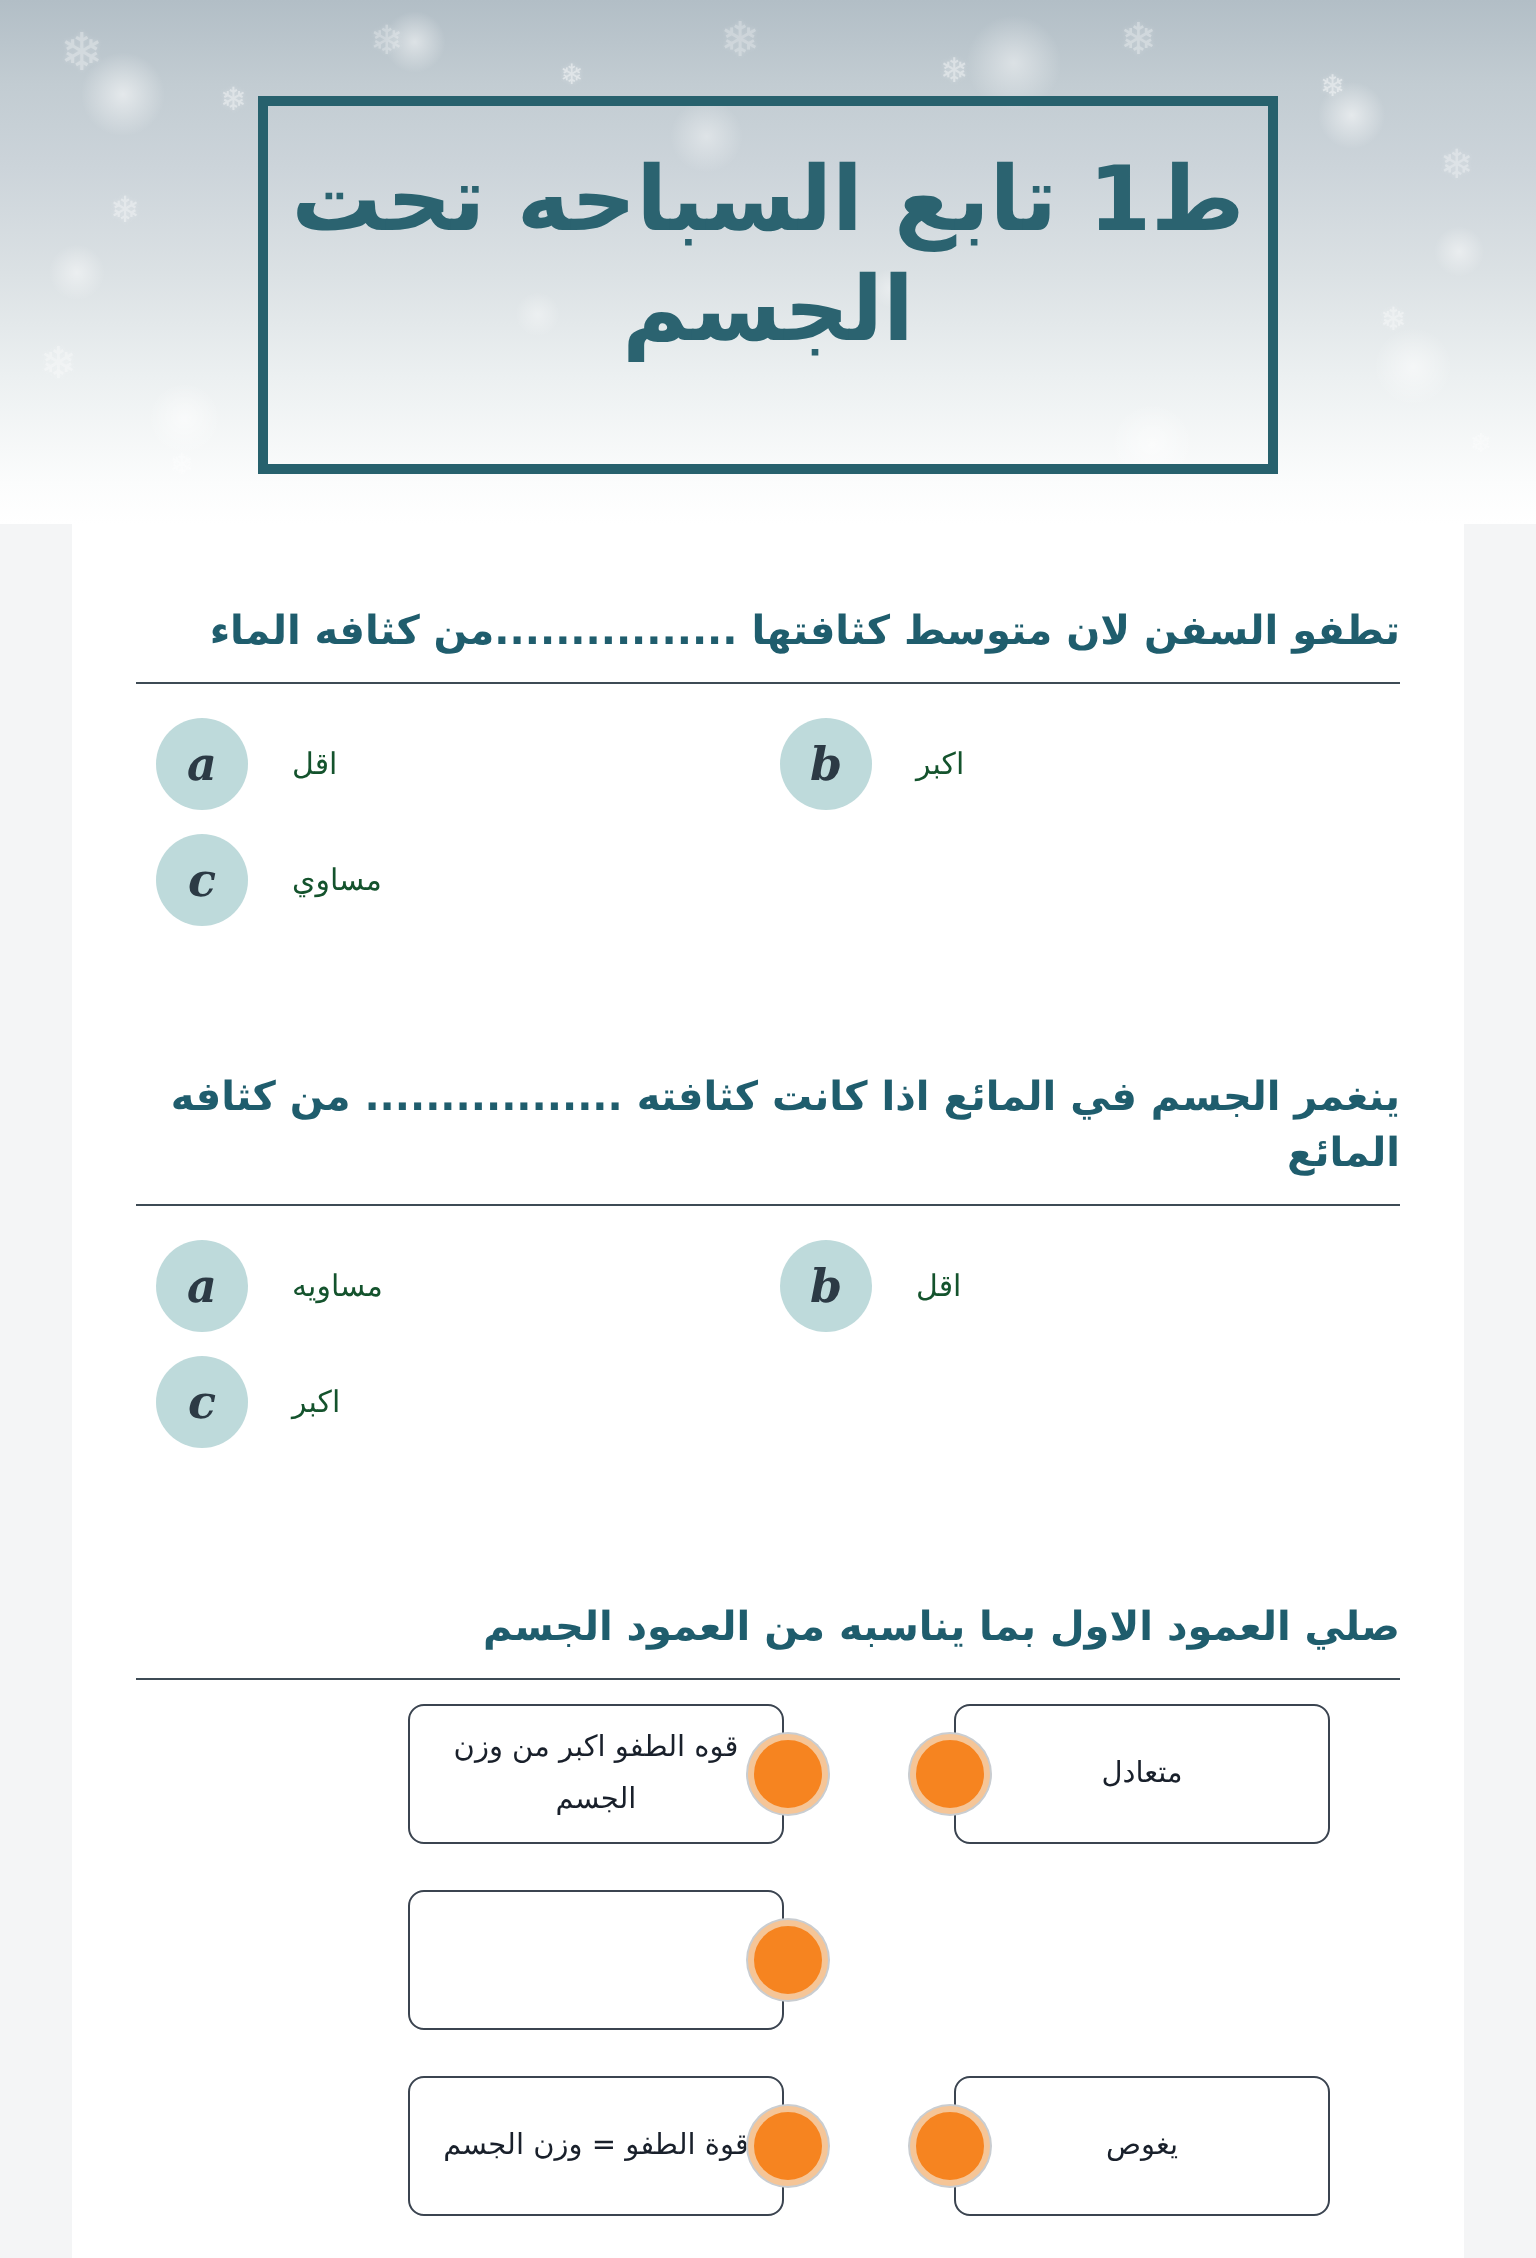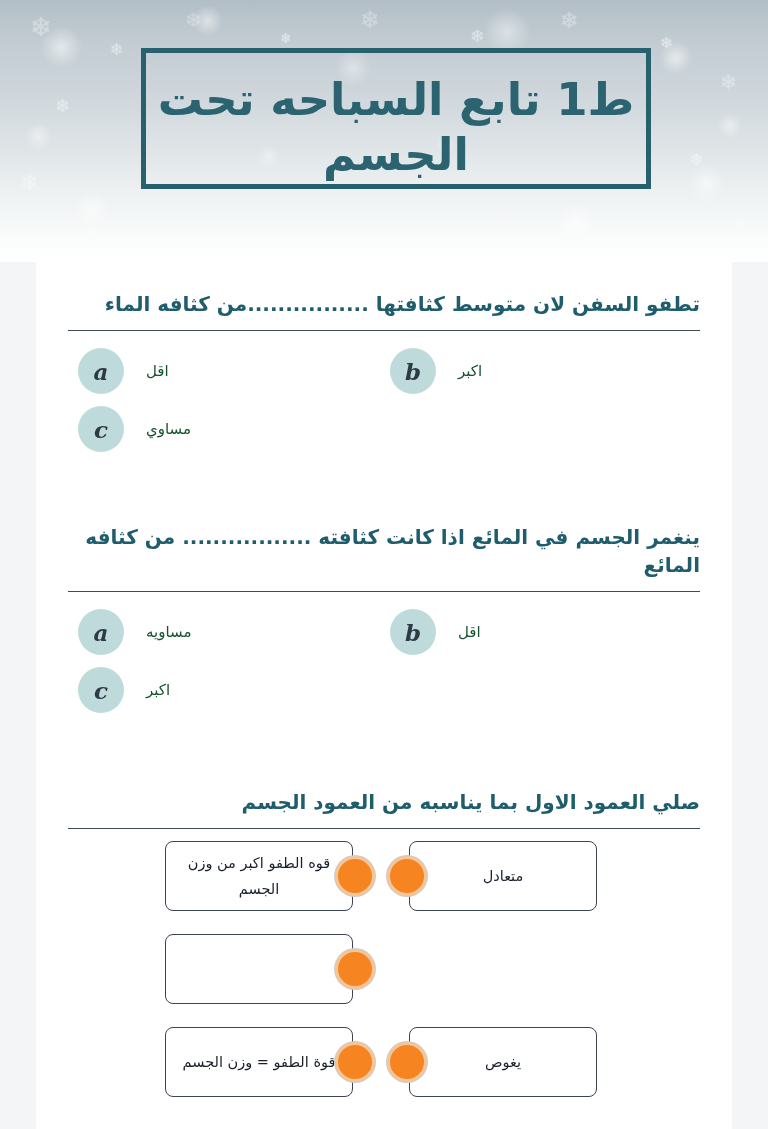"ط1 تابع السباحه تحت" .title-box { height: 141px -> 189px; left: 141px -> 129px }
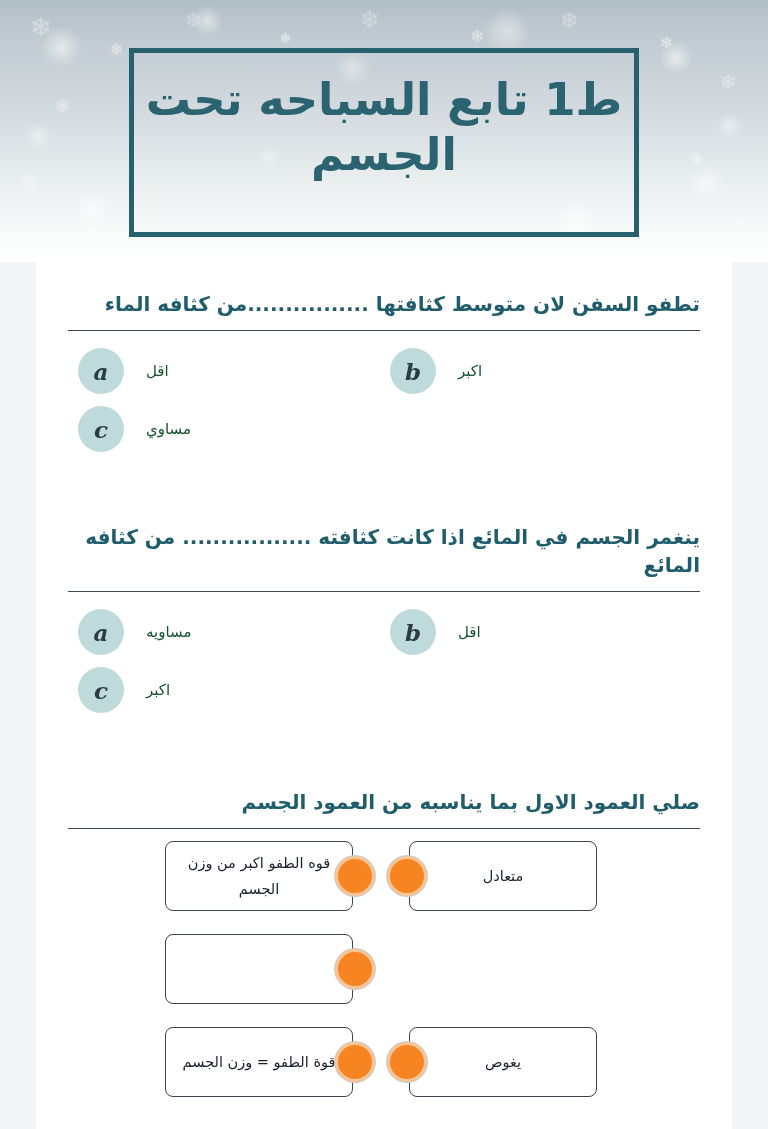"تطفو السفن لان متوسط كثافتها" .question { margin-top: 0 -> 11px }
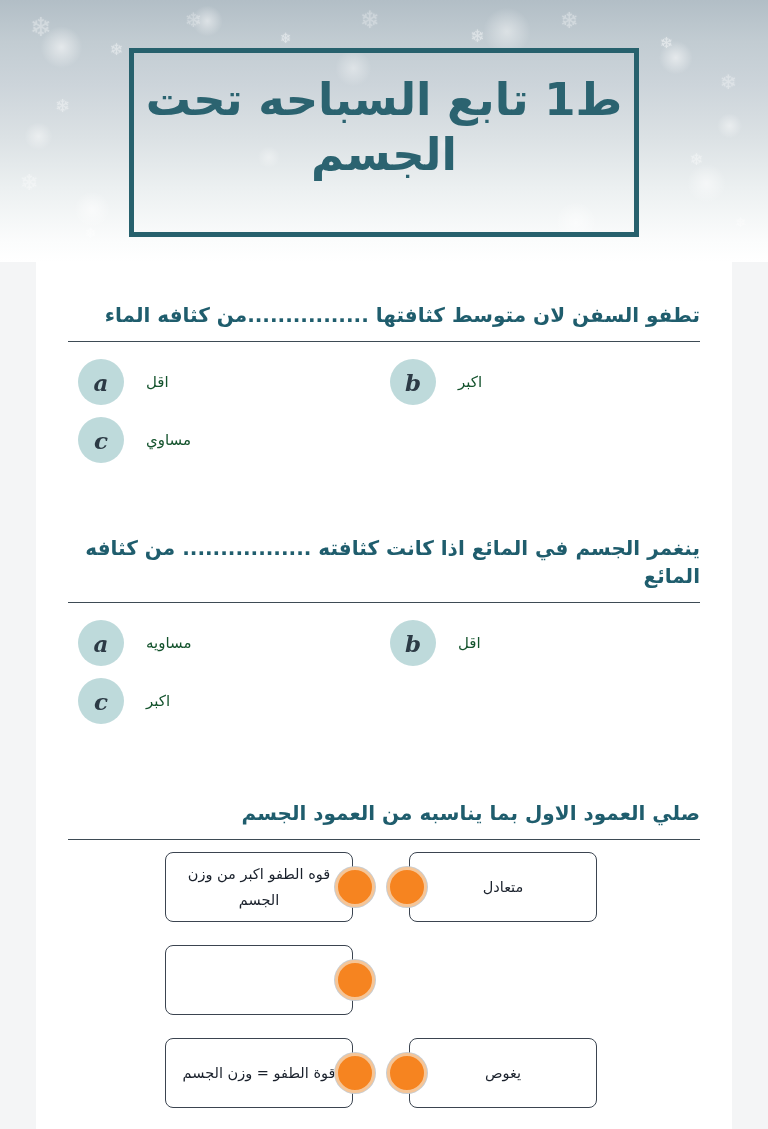"قوه الطفو اكبر من وزن" .match-row { gap: 56px -> 85px; margin-left: 49px -> 88px }
